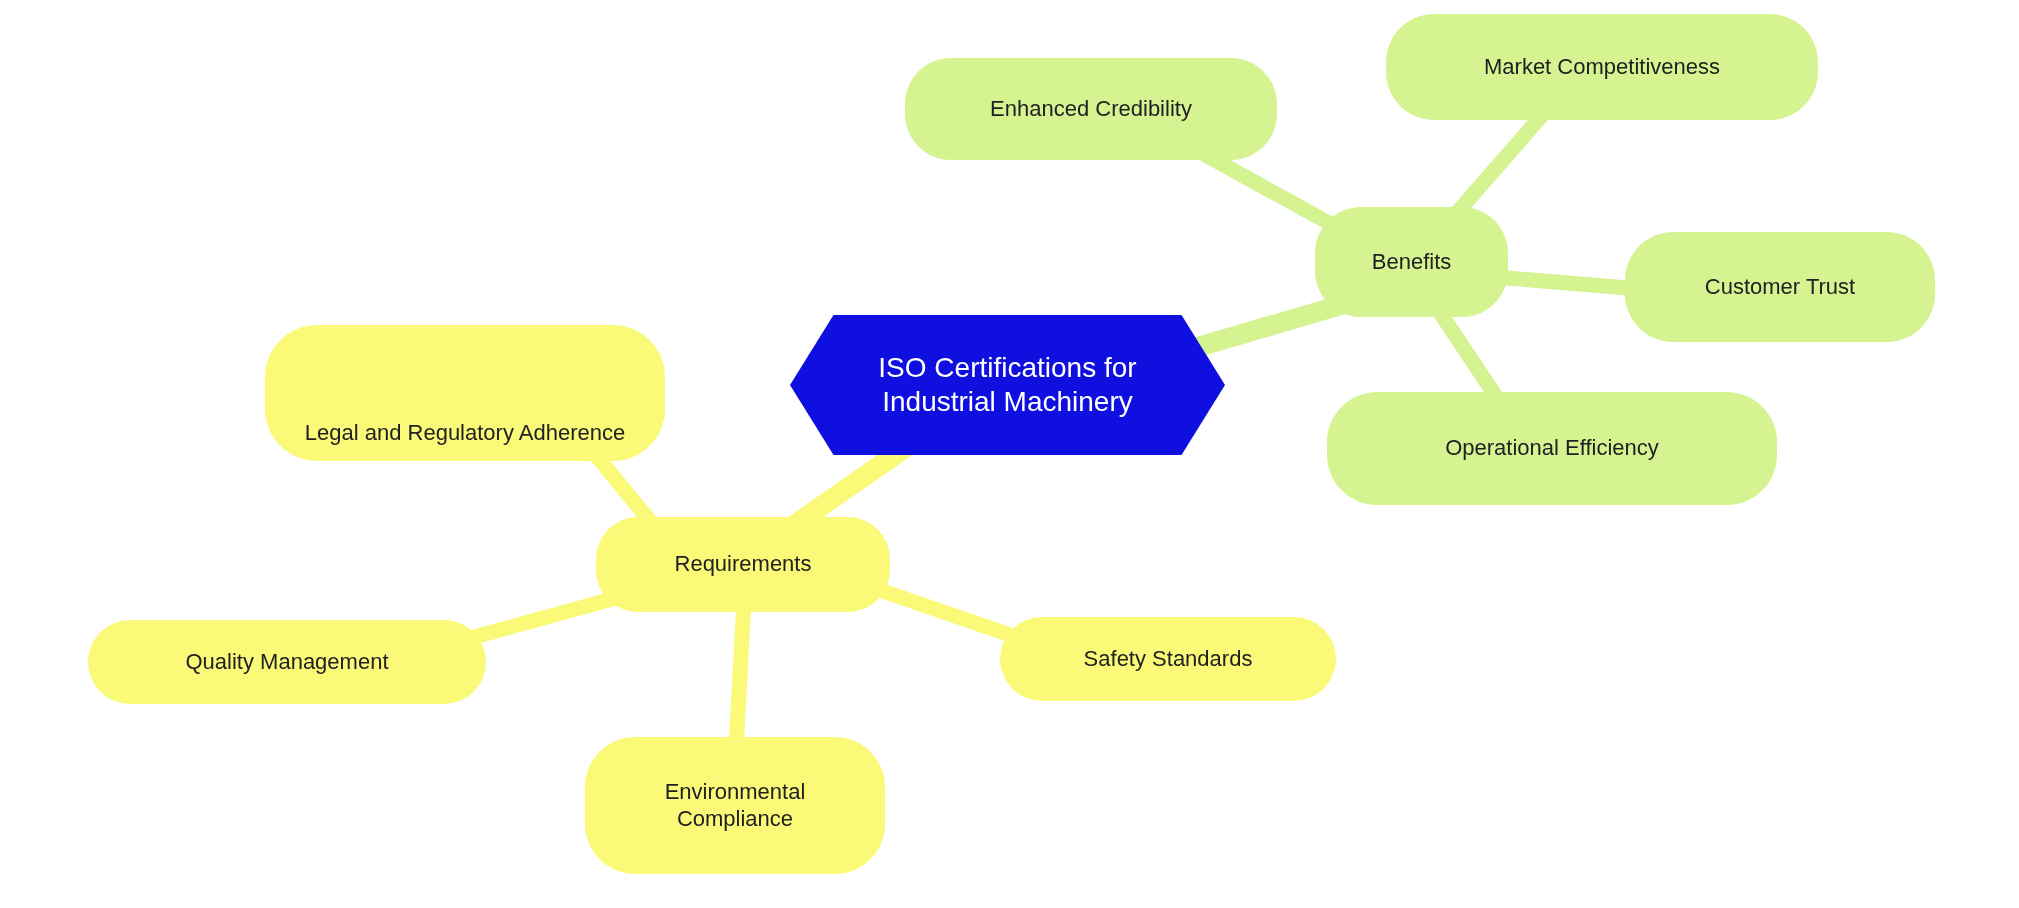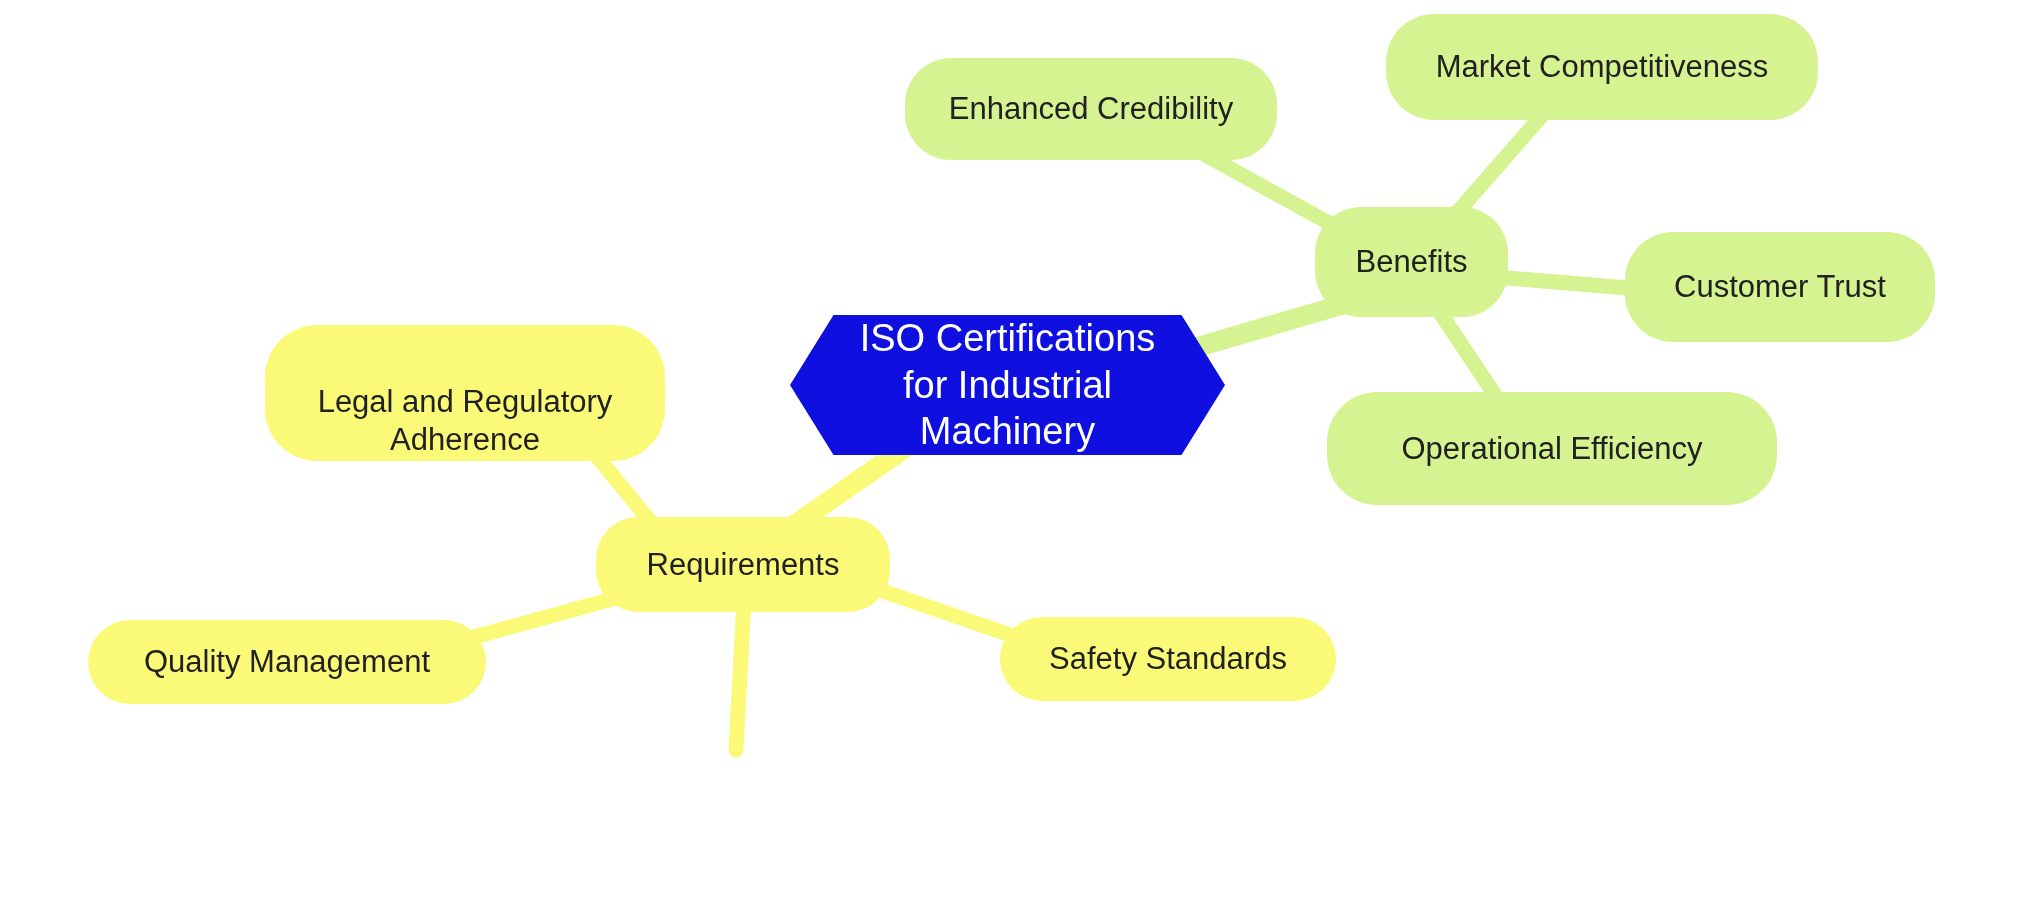"Market Competitiveness" .node { font-size: 31px -> 22px; padding: 2px 22px -> 14px 22px }
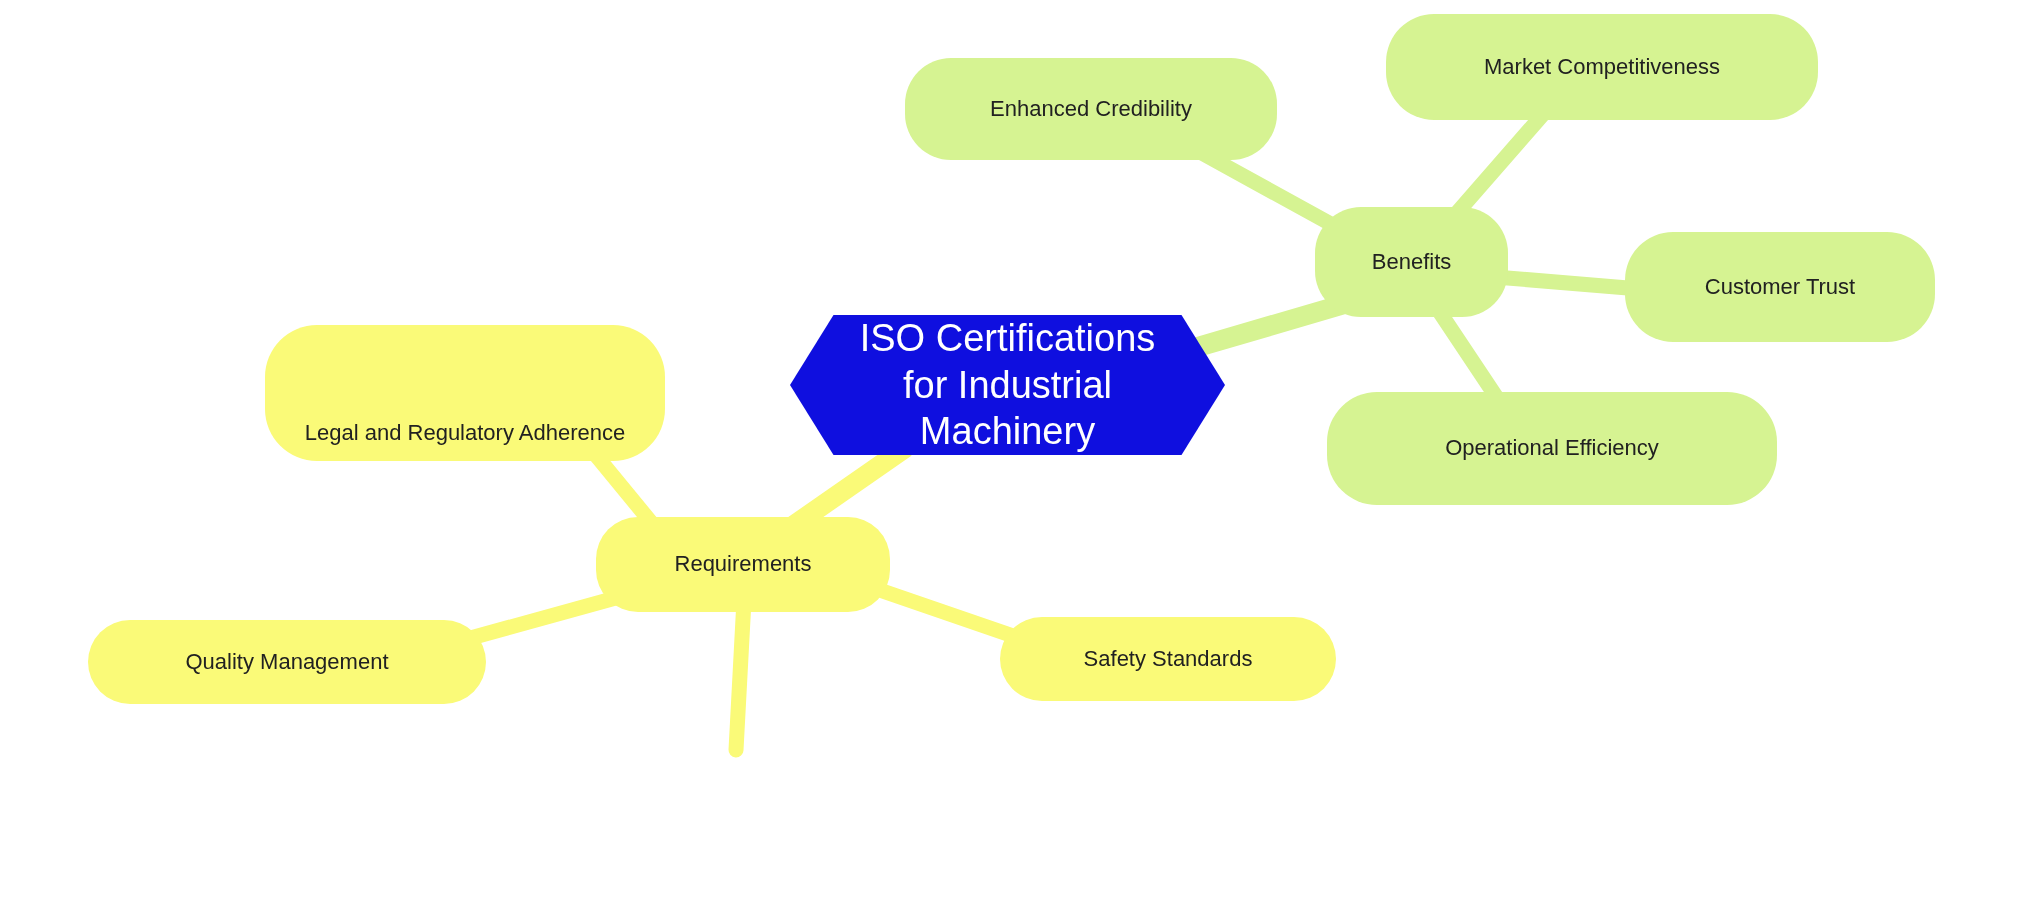"ISO Certifications for Industrial" .root { font-size: 38px -> 28px }
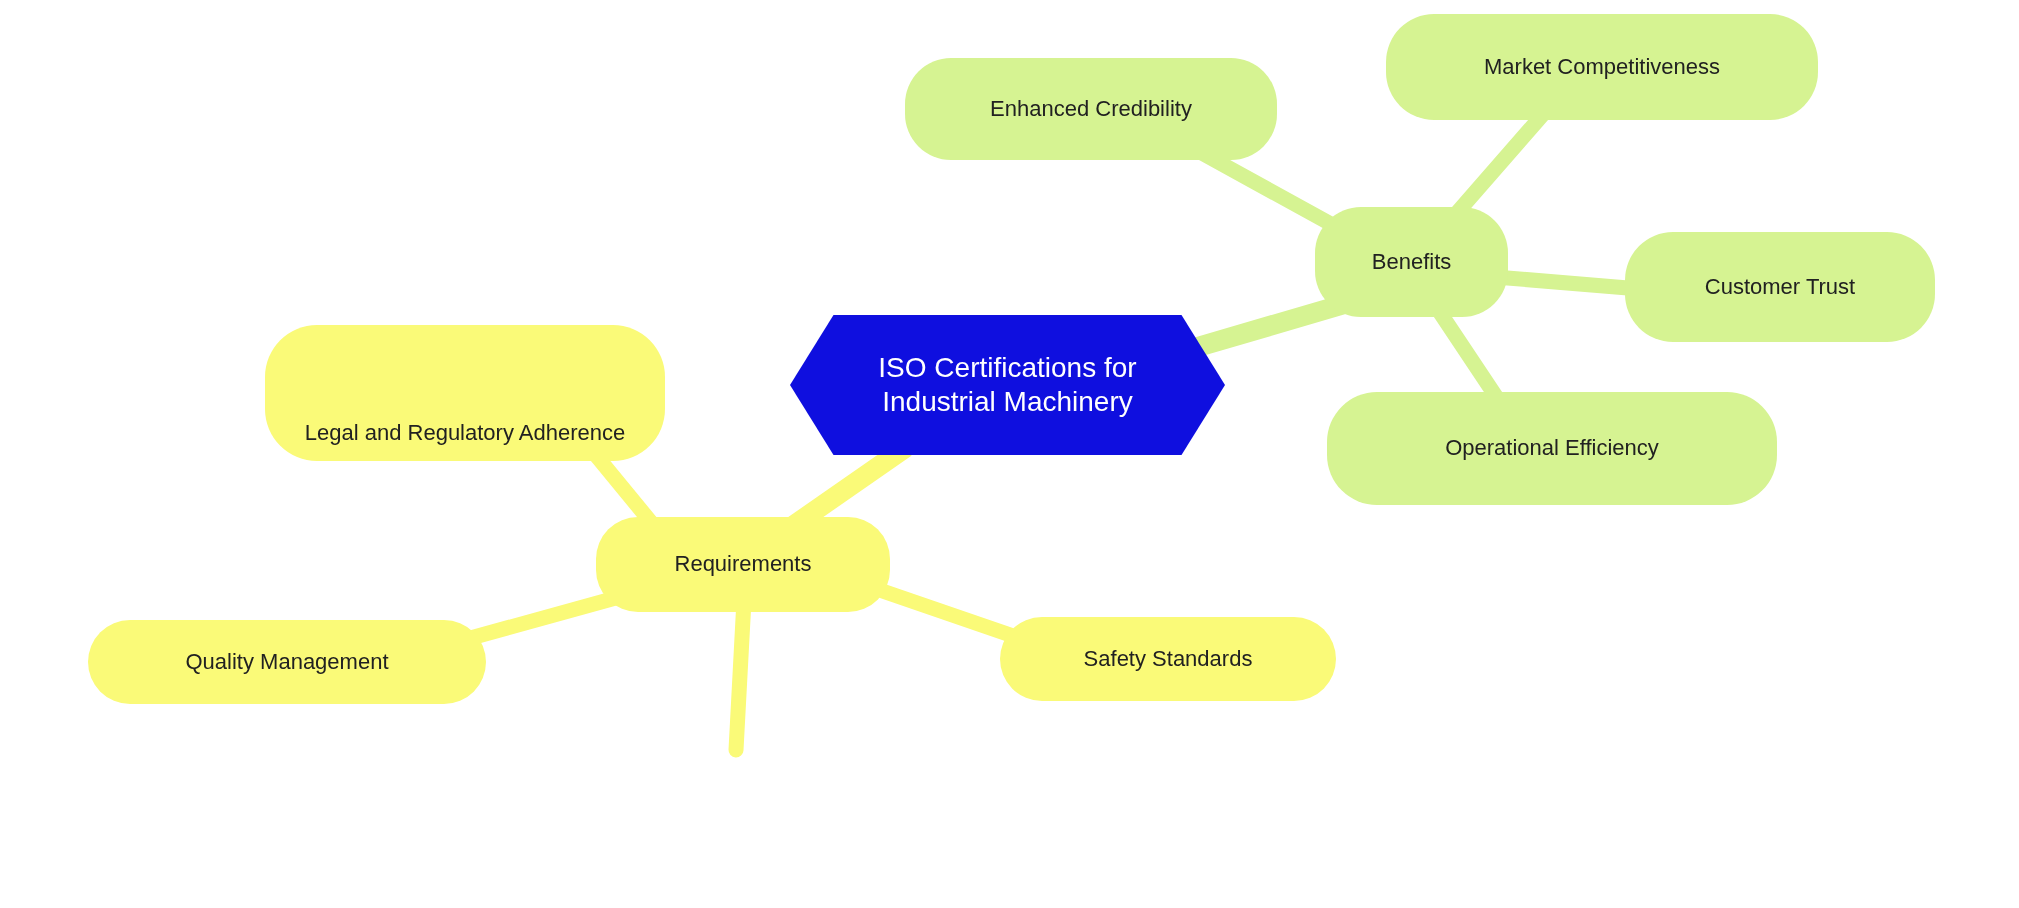"Environmental Compliance" div.node { html: none -> <div> <span>Environmental Compliance</span> </div> }
